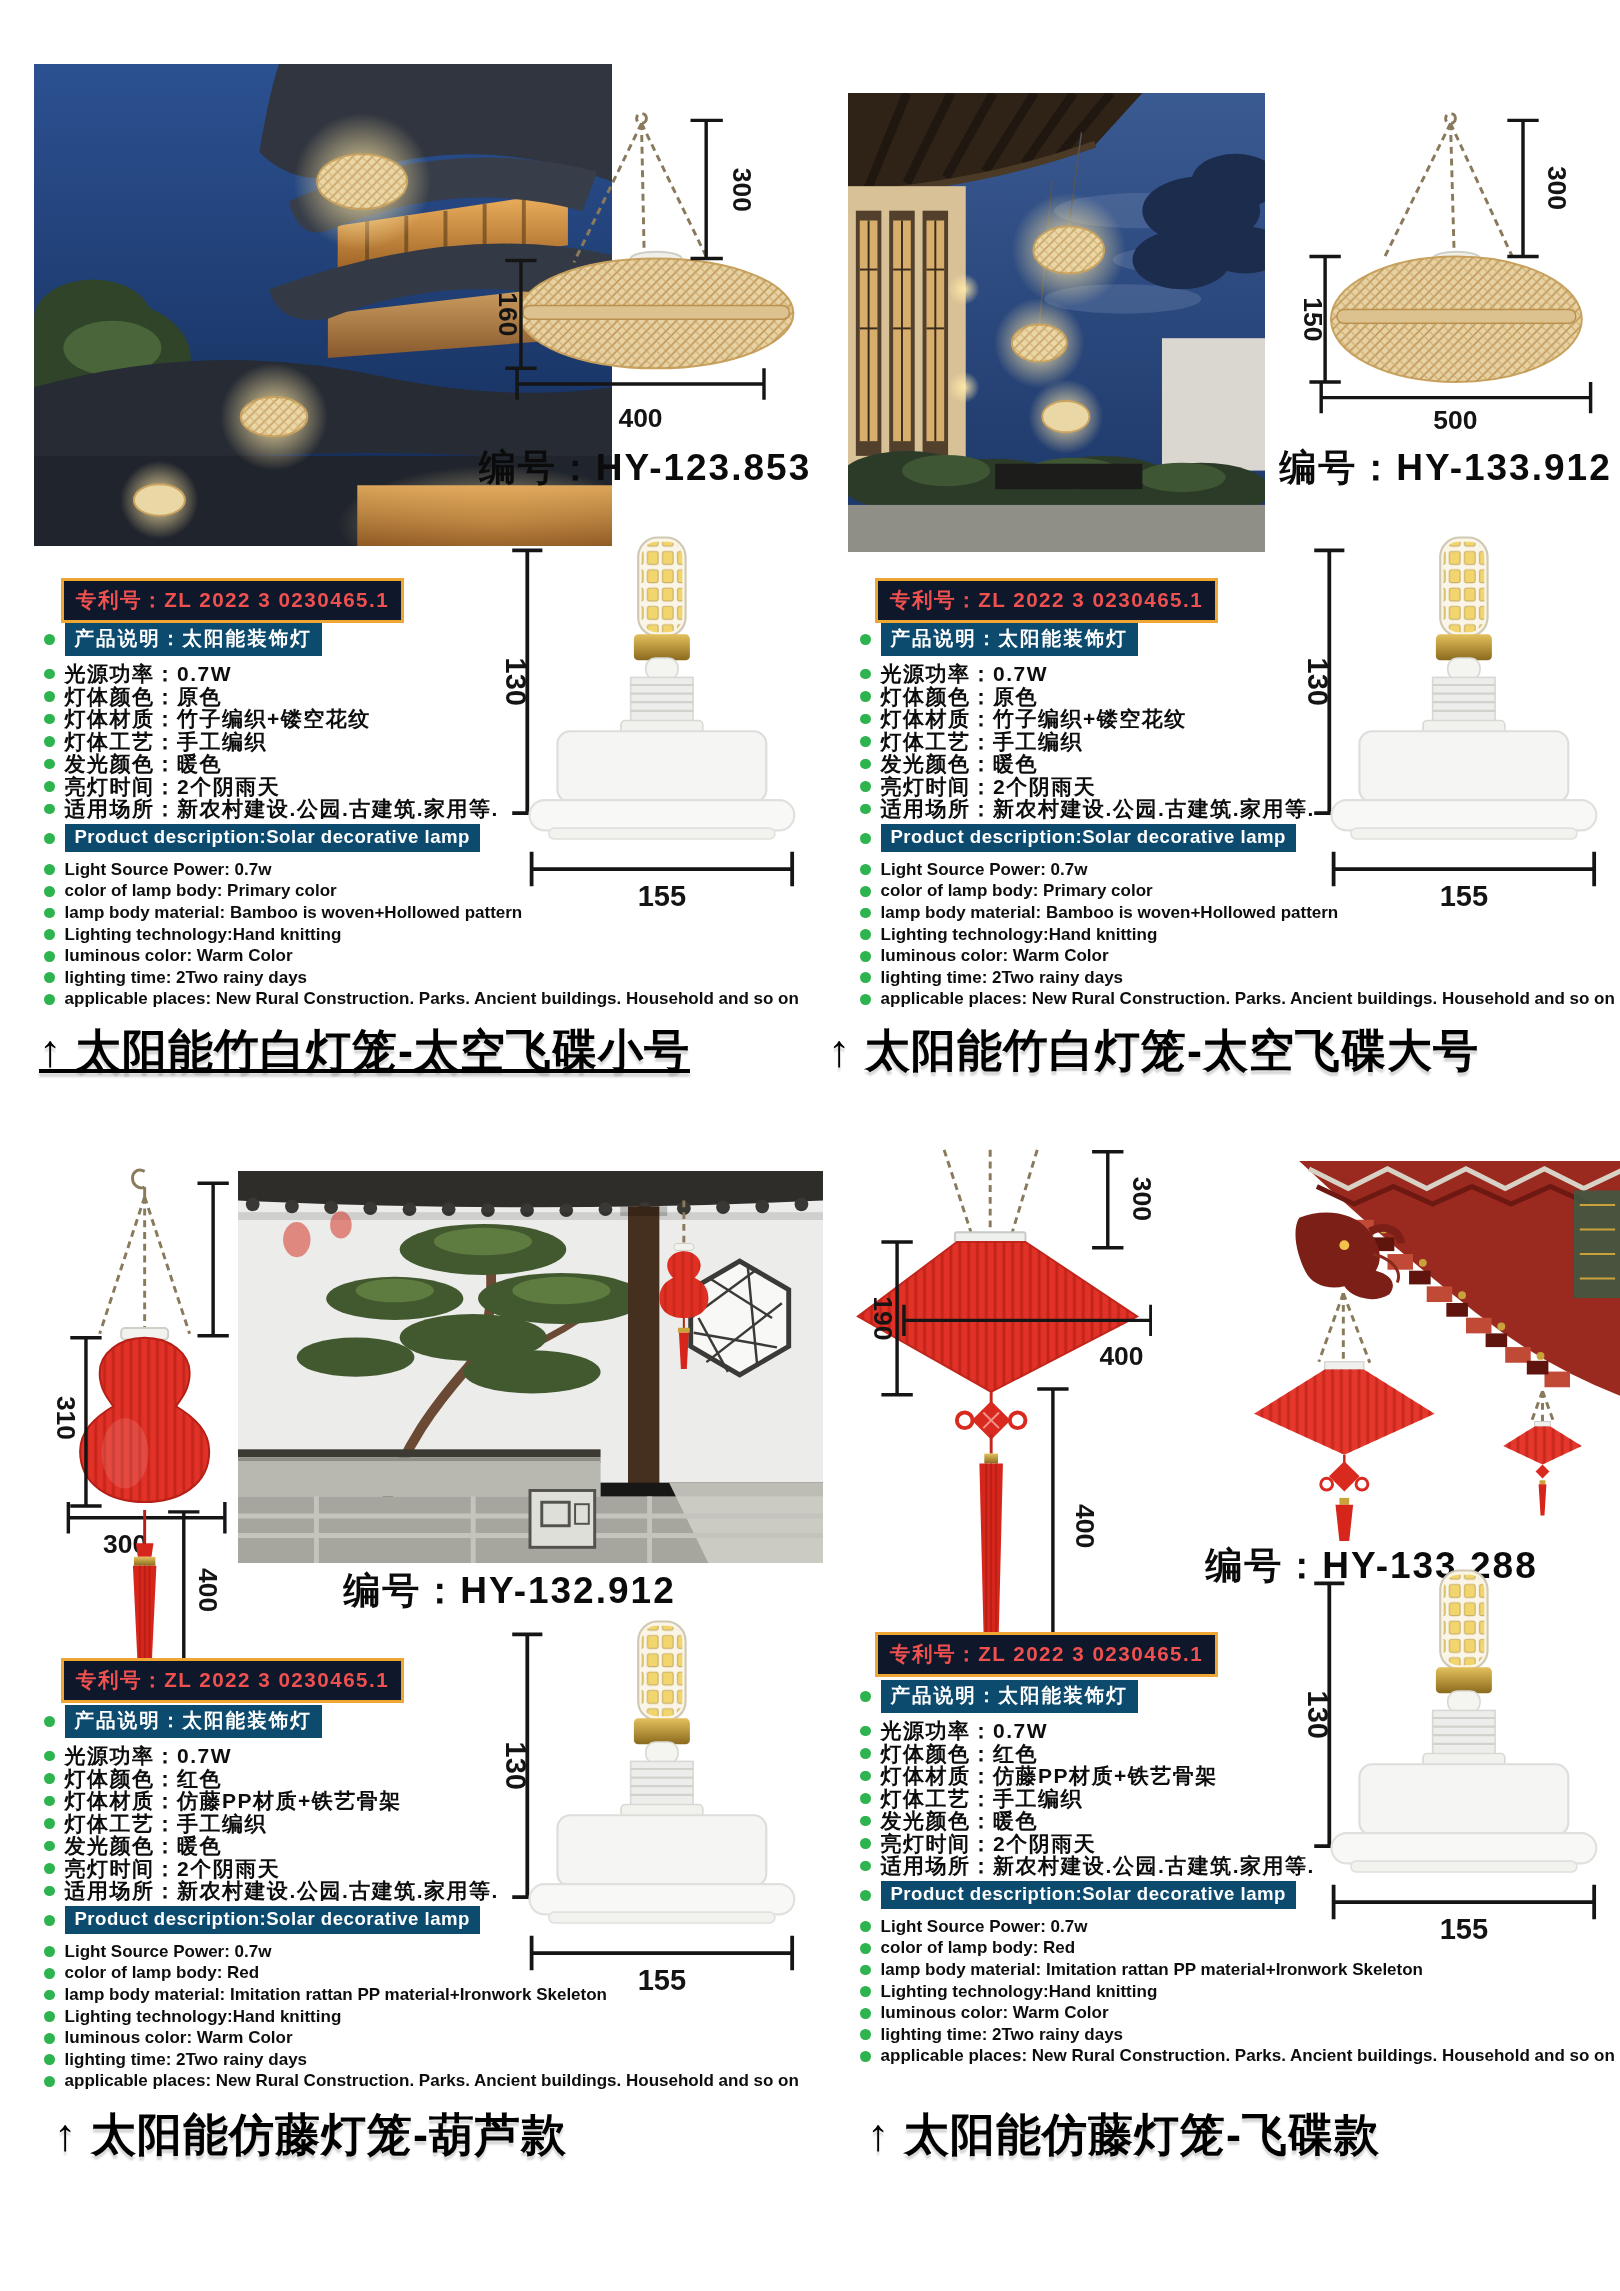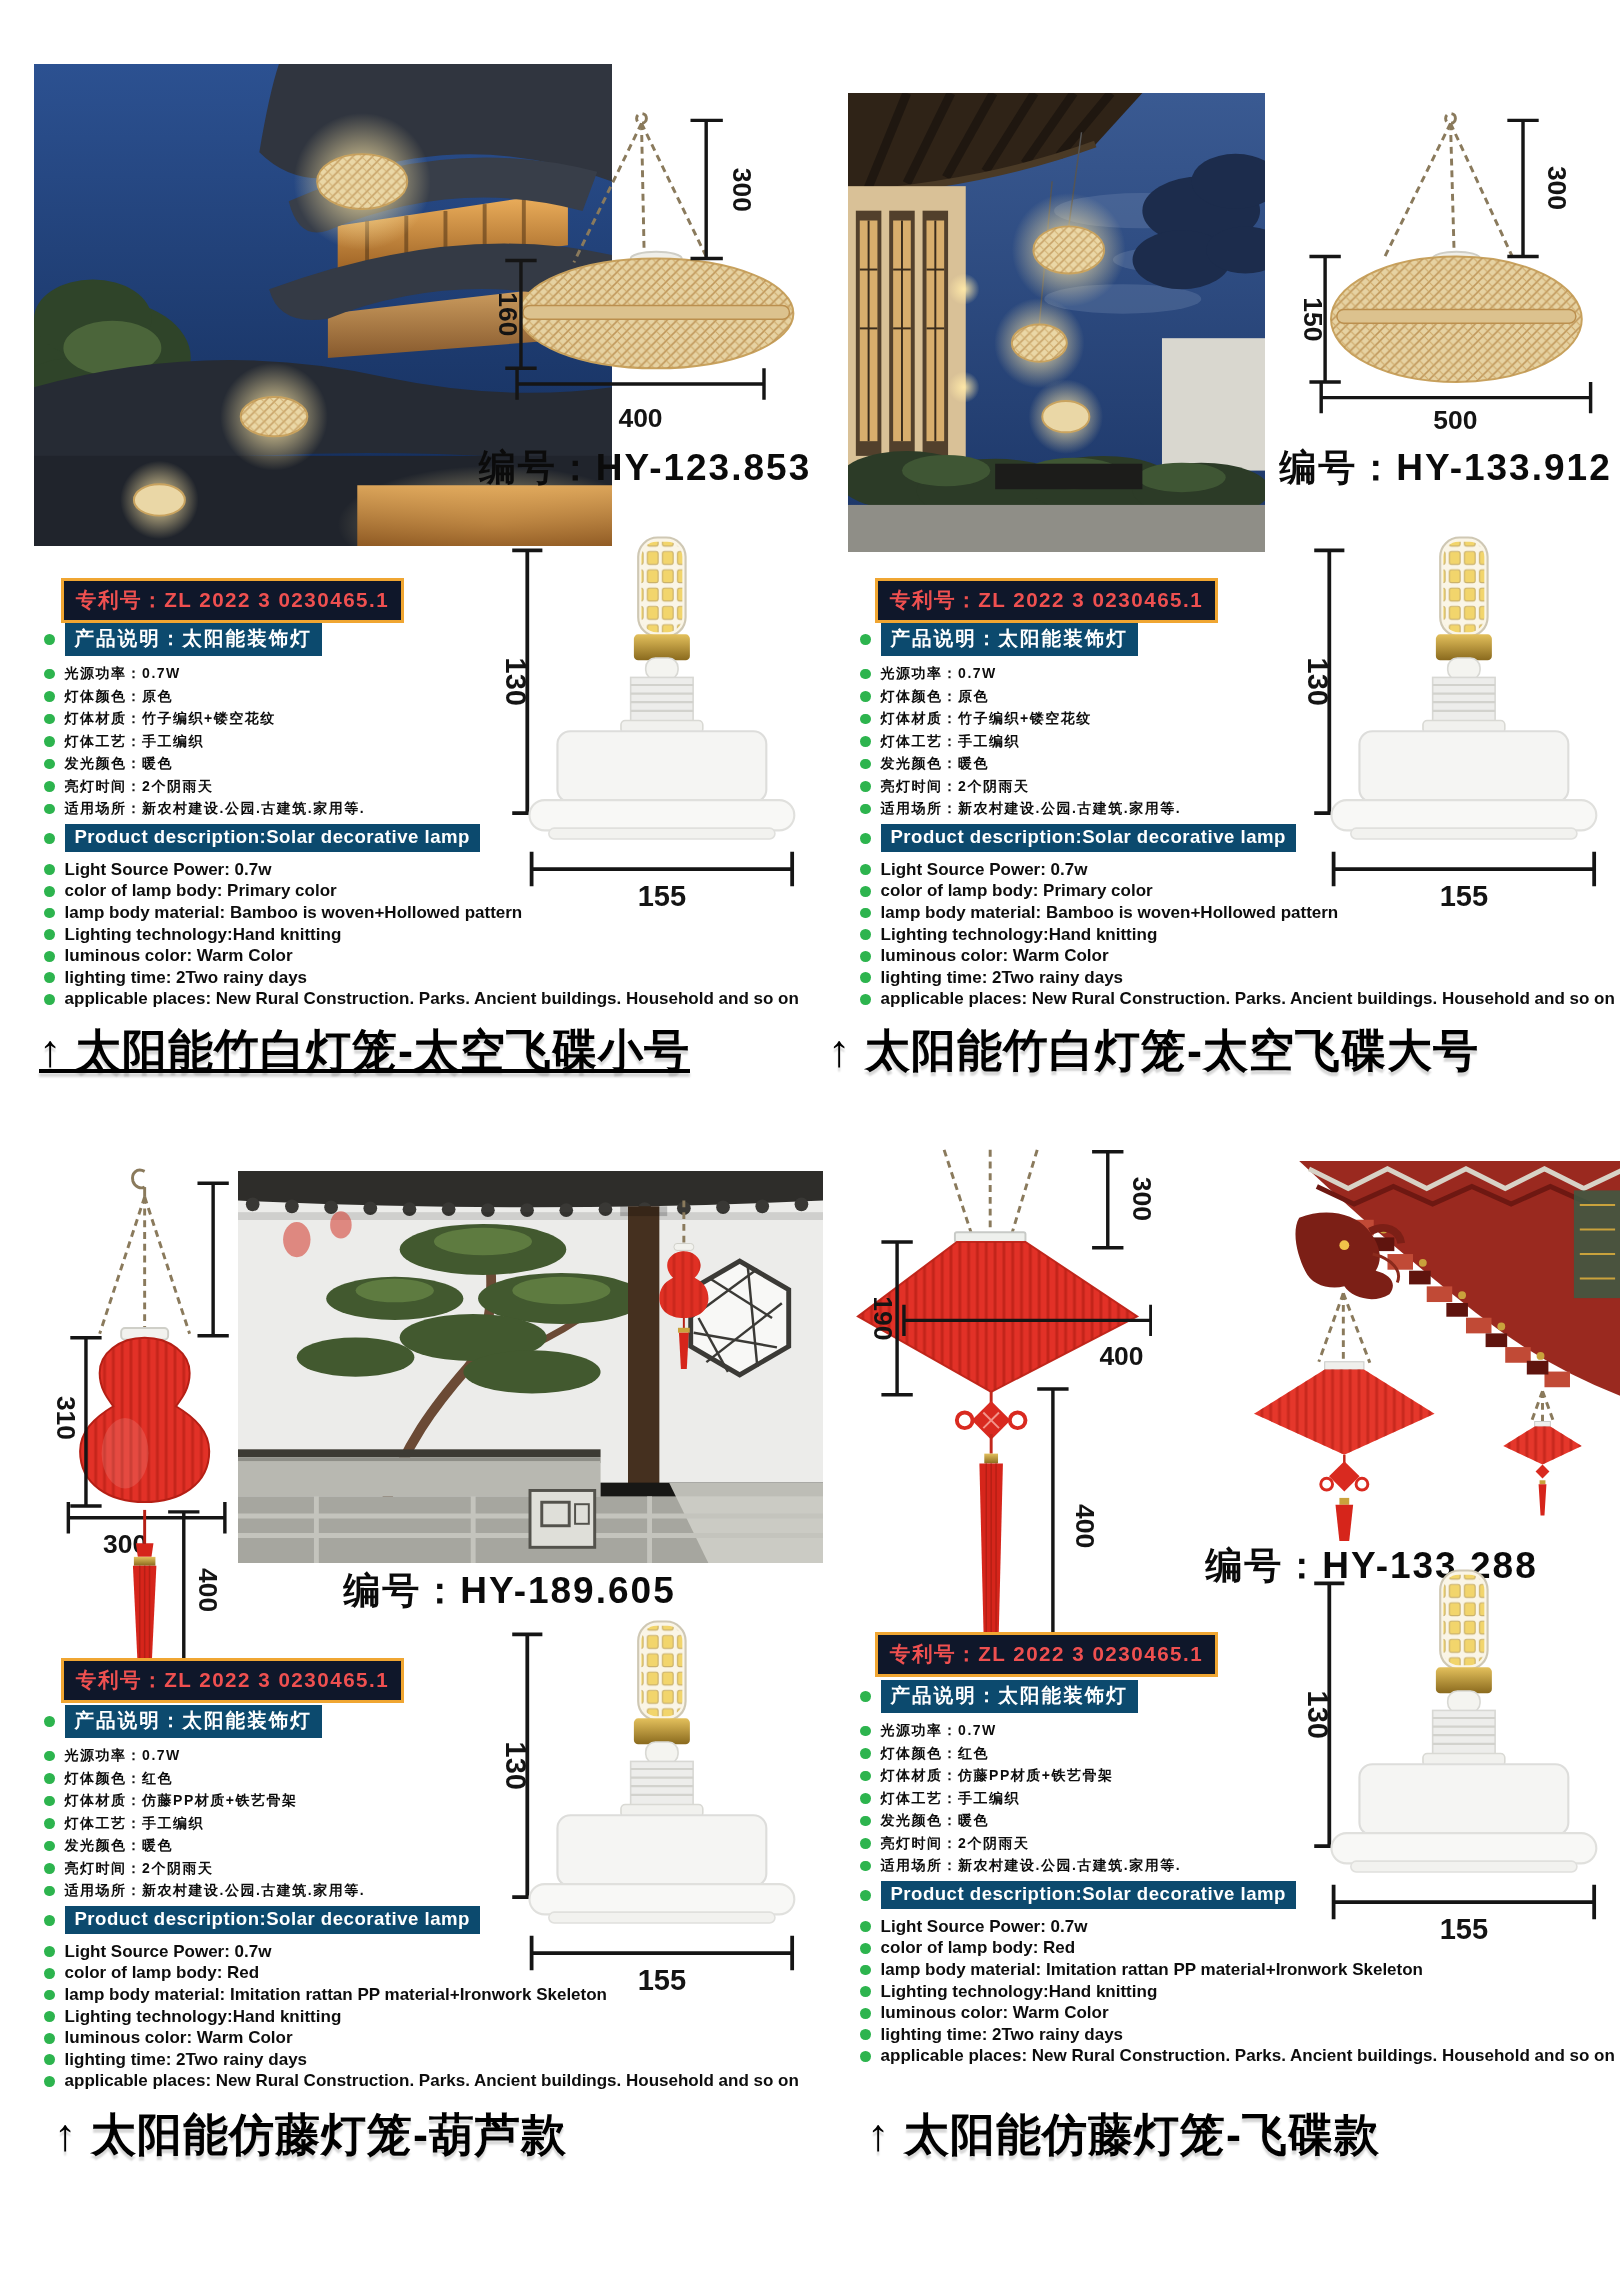"光源功率：0.7W" .spec-list.cn li { font-size: 14px -> 21px }
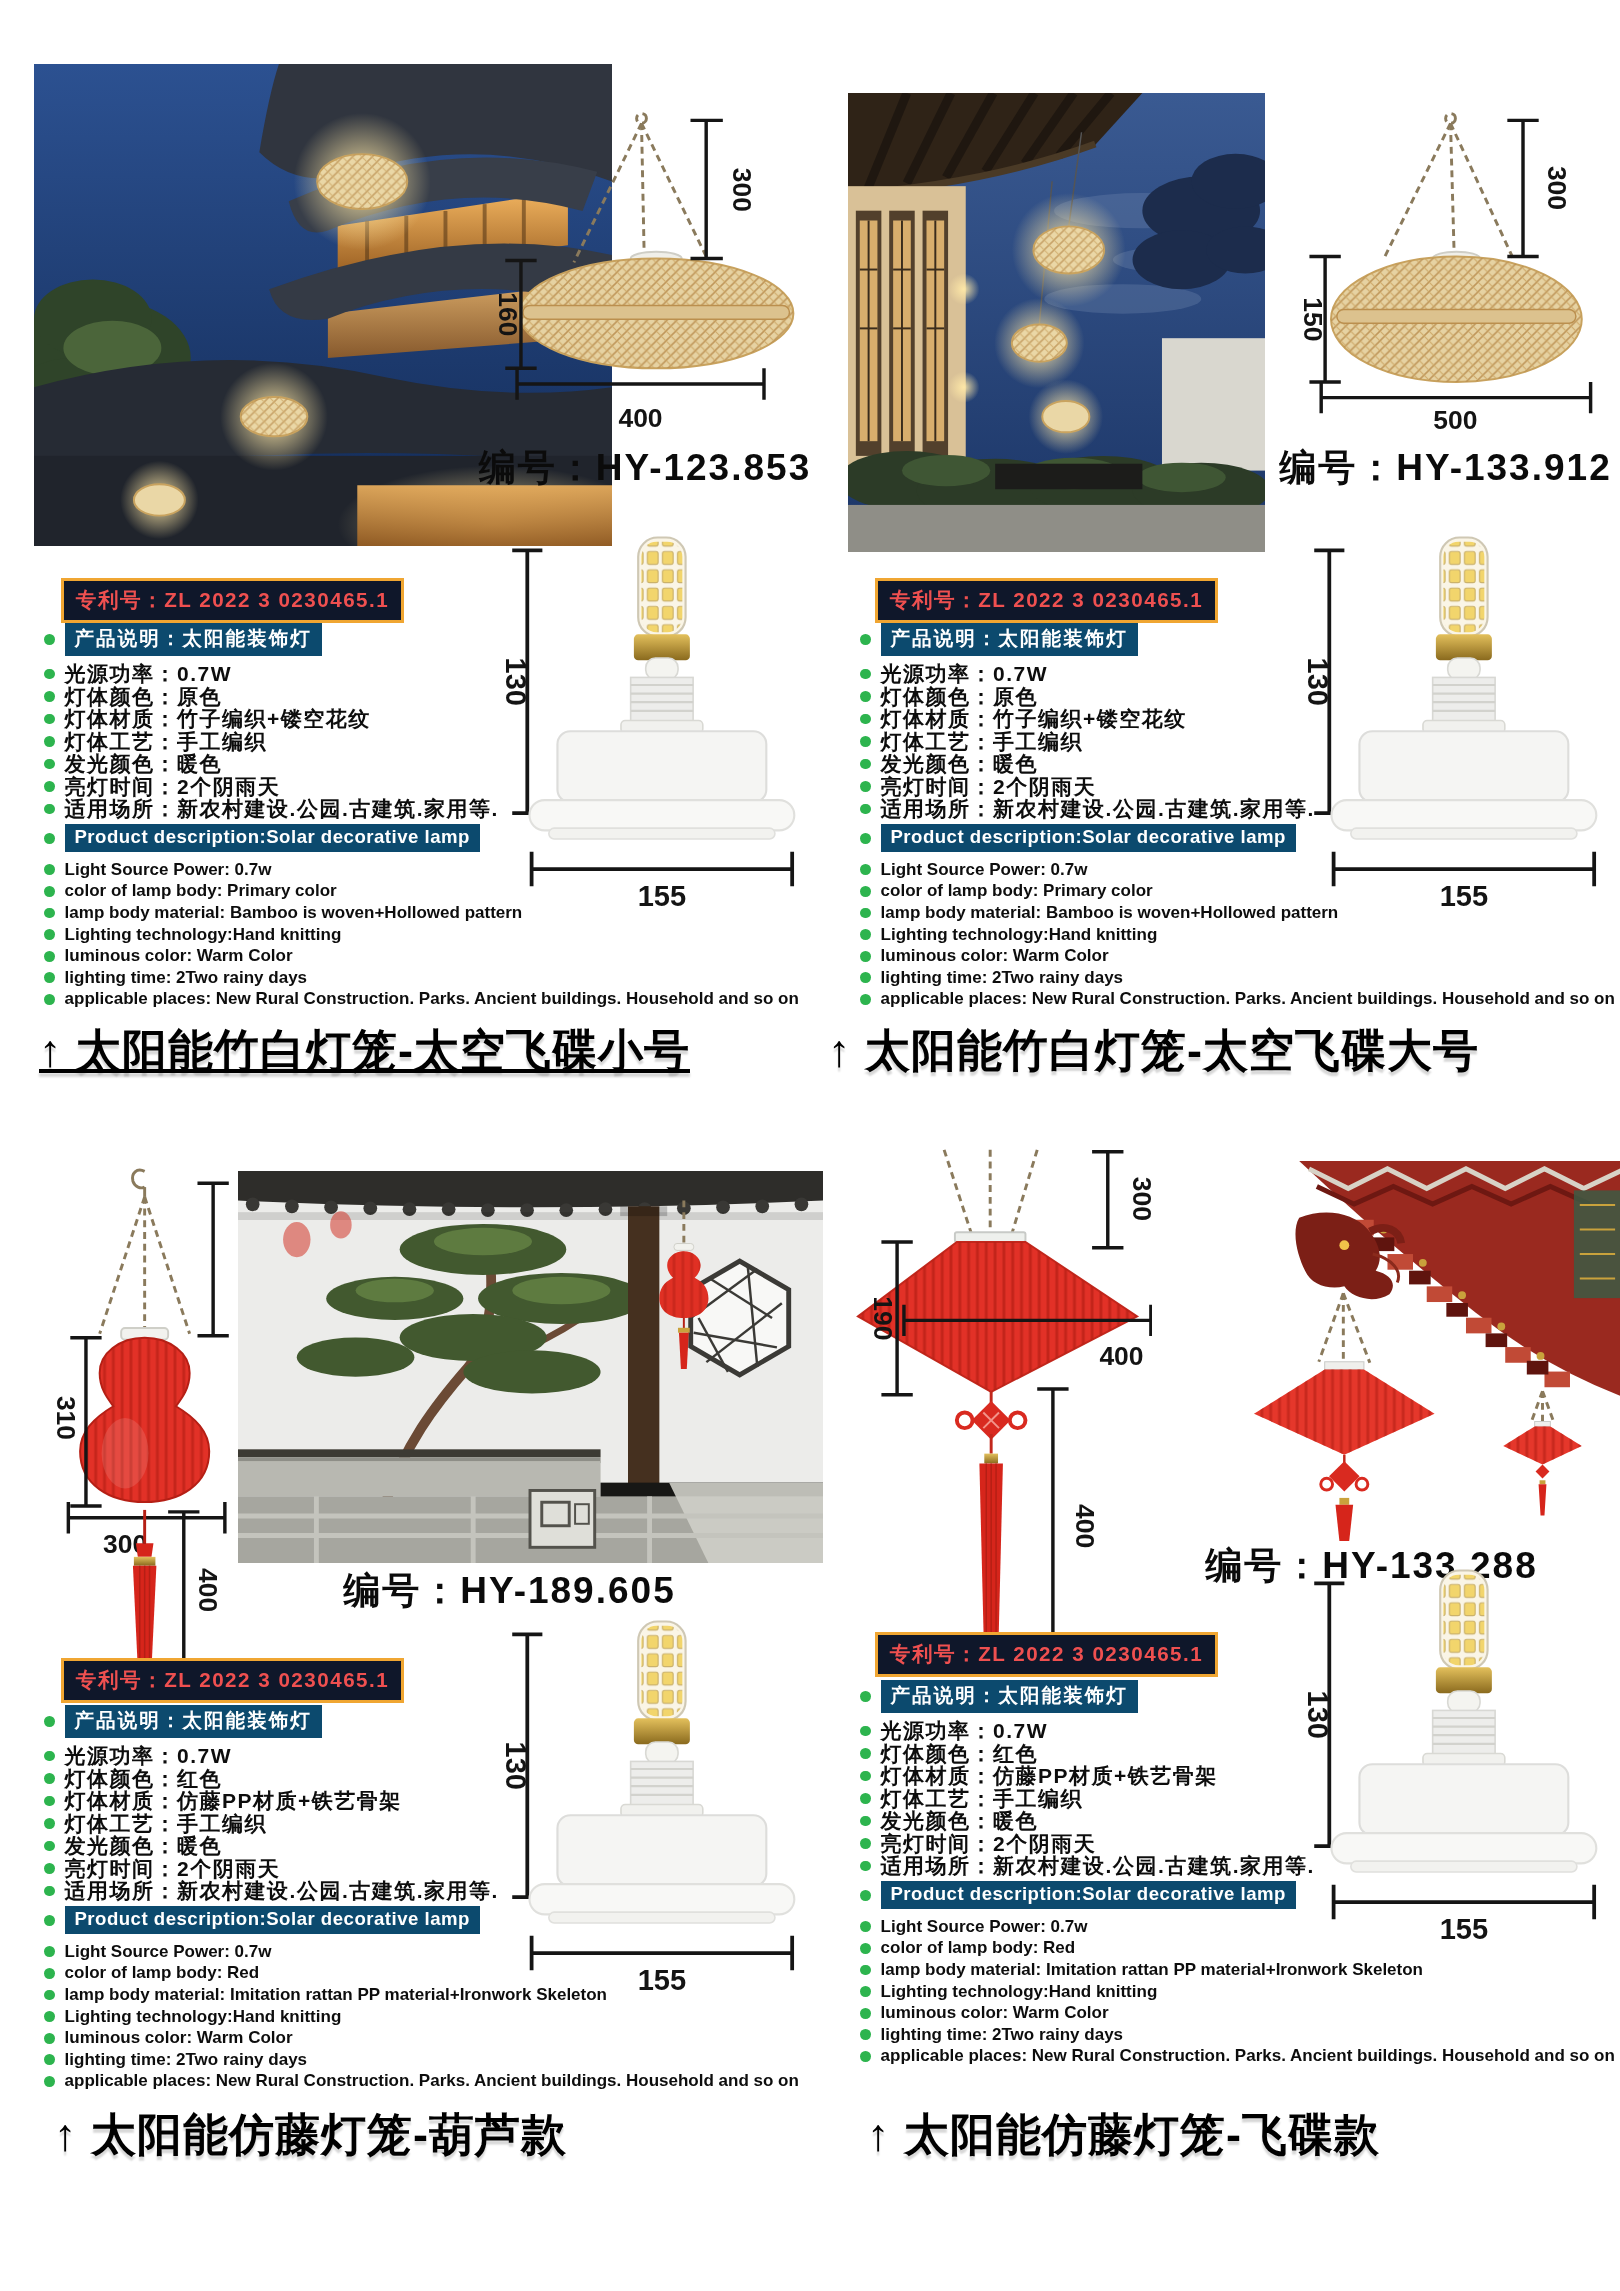"编号：HY-189.605" div.code { text: HY-189.605 -> HY-132.912 }
